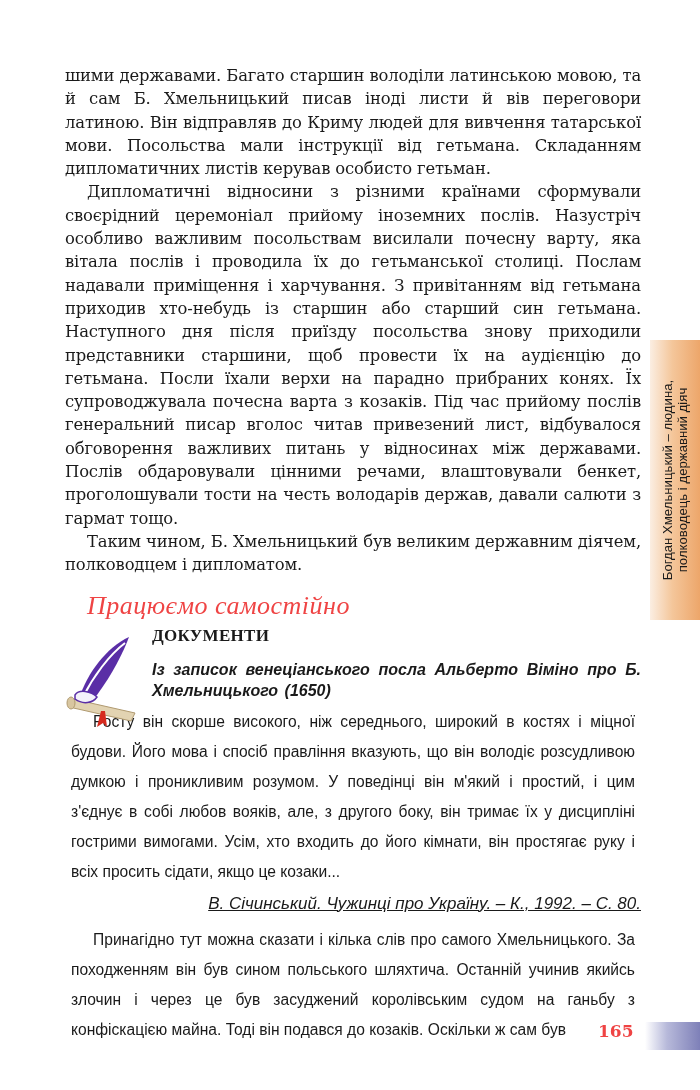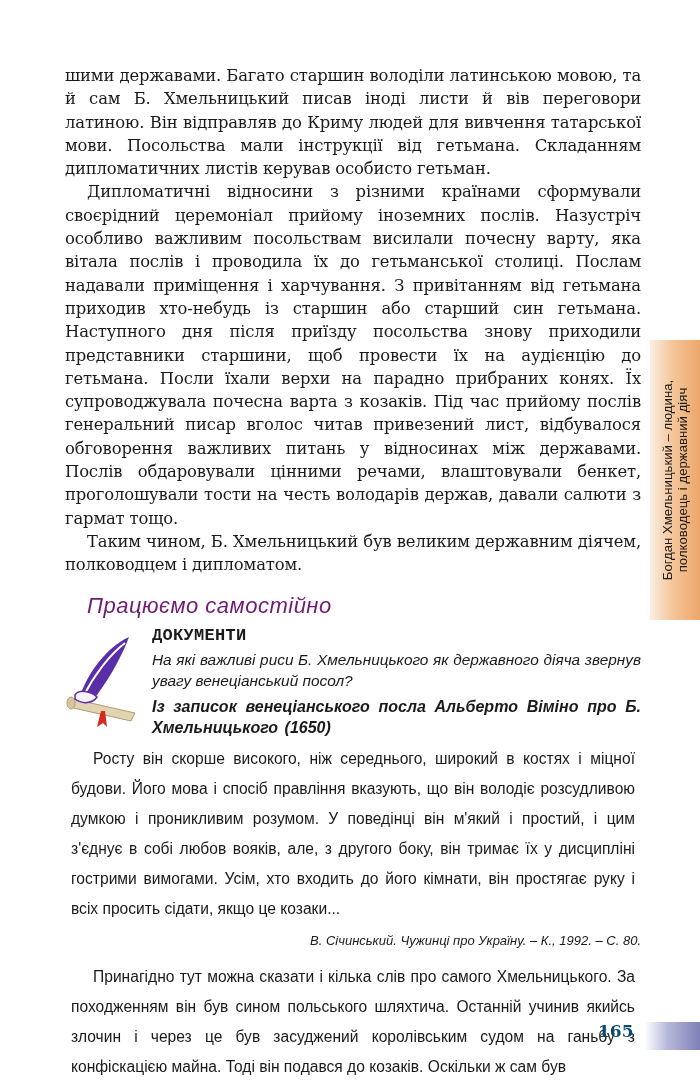"Працюємо самостійно" .cursive-heading { color: #701a75 -> #ef4444; font-family: Liberation Sans, sans-serif -> Liberation Serif, serif; font-size: 22px -> 26px }
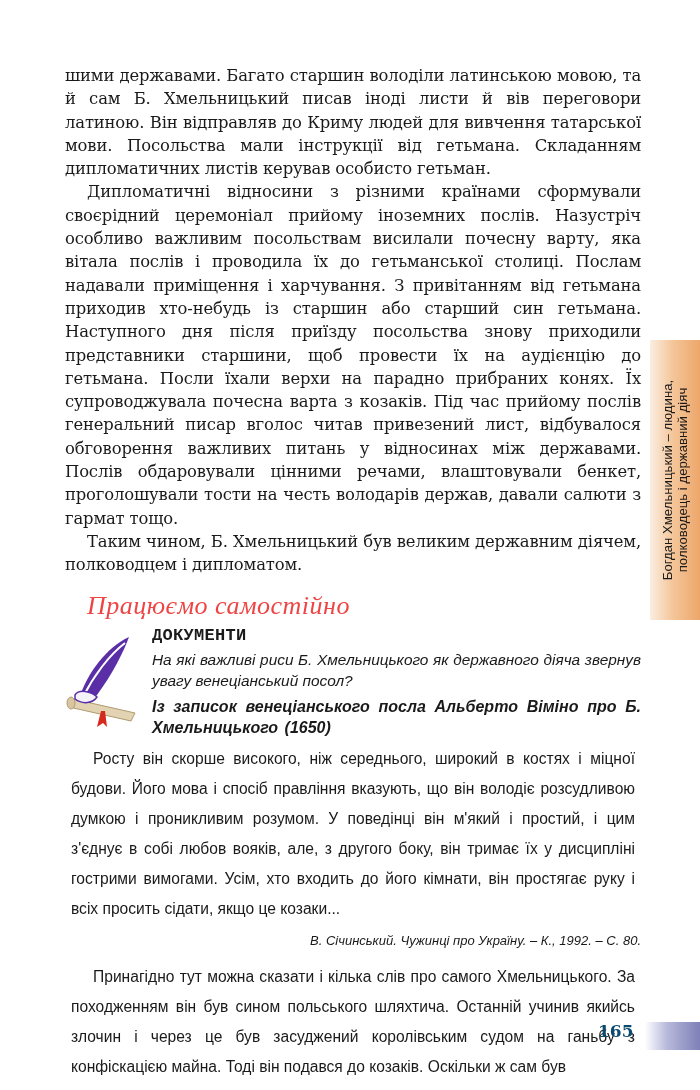"ДОКУМЕНТИ" .doc-title { font-family: Liberation Mono, monospace -> Liberation Serif, serif; margin: 0 0 2px 0 -> 0 0 12px 0 }
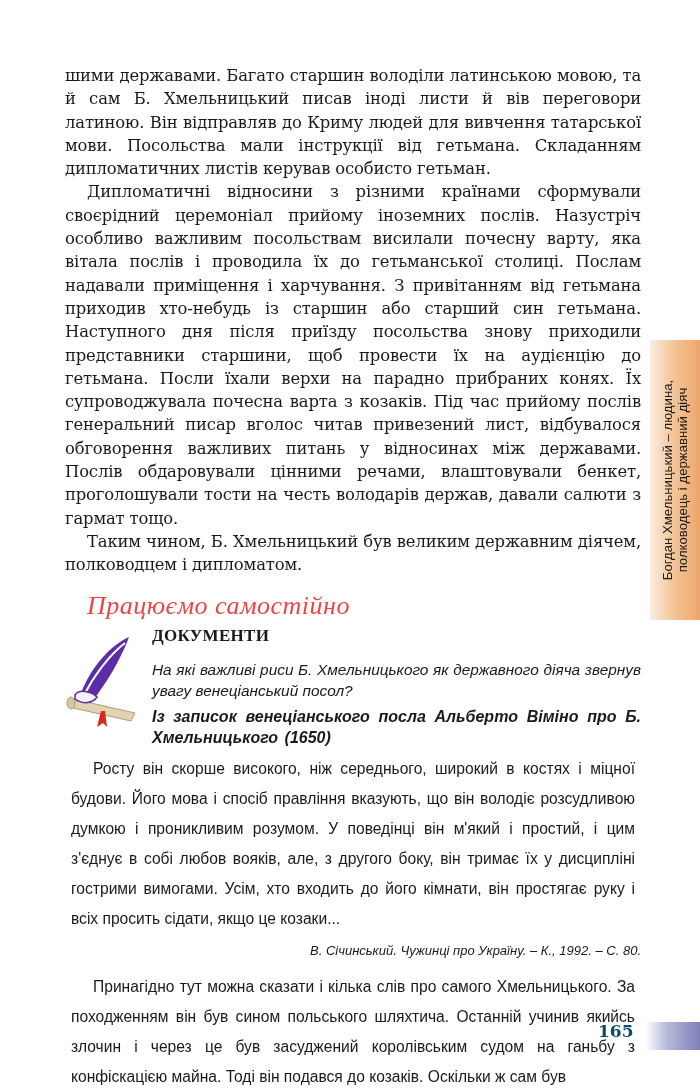"На які важливі риси Б." p.doc-question { html: <p>На які важливі риси Б. Хмельницького як державного діяча звернув увагу венеціанський посол?</p> -> none }
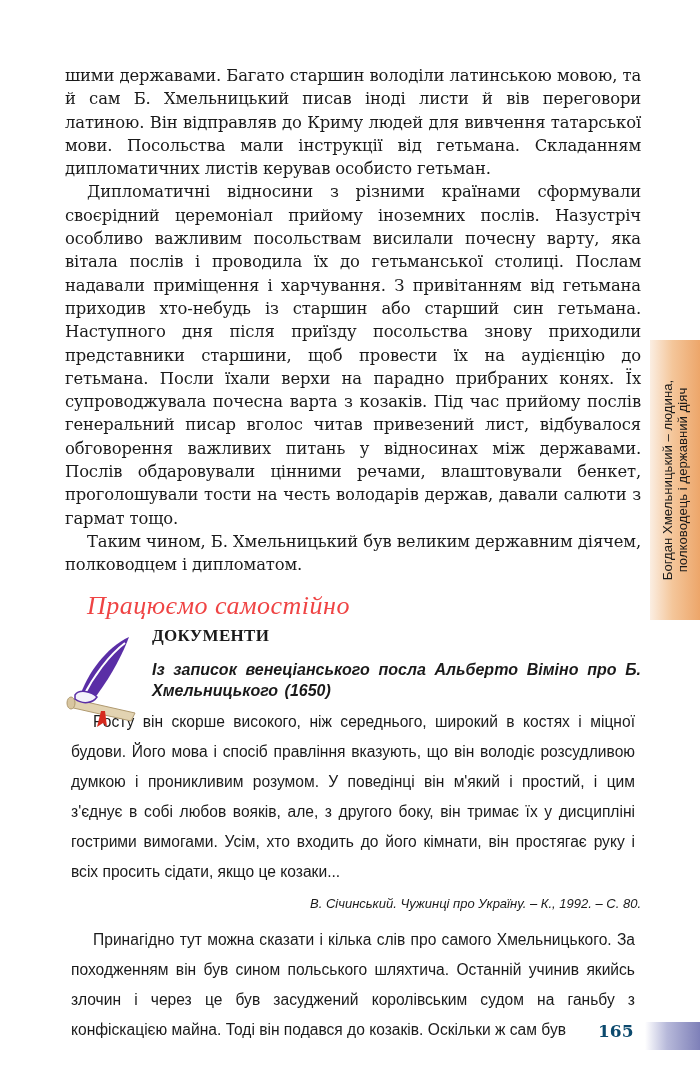"В. Січинський. Чужинці про Україну." .citation { font-size: 13px -> 17px; text-decoration: none -> underline }
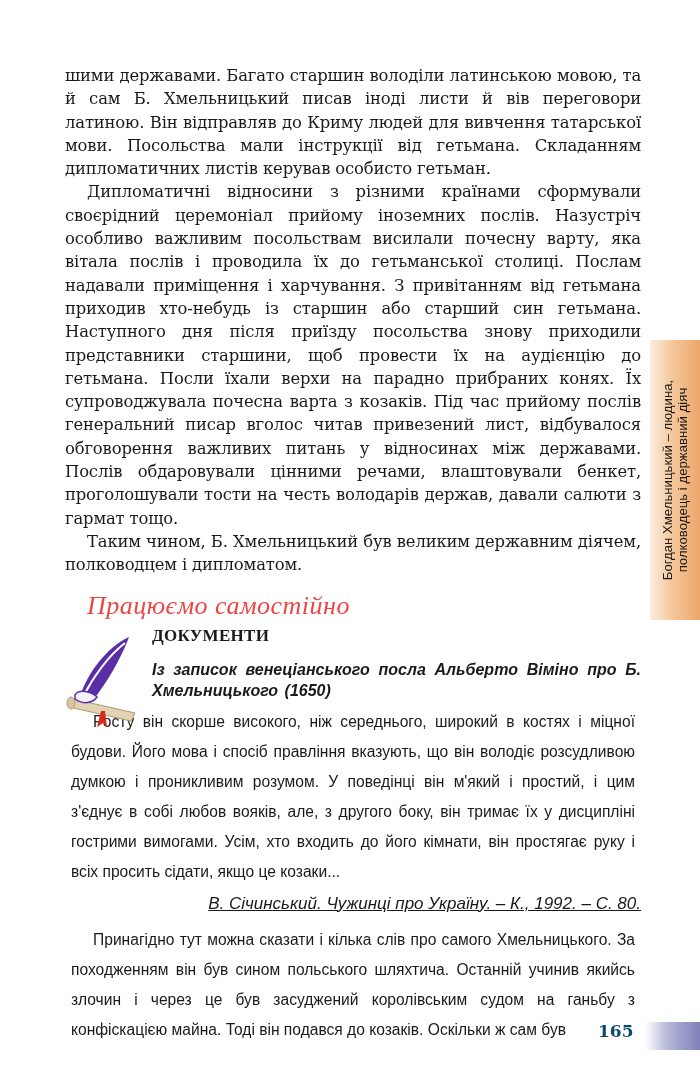"165" .page-number { color: #0c4a6e -> #ef4444 }
